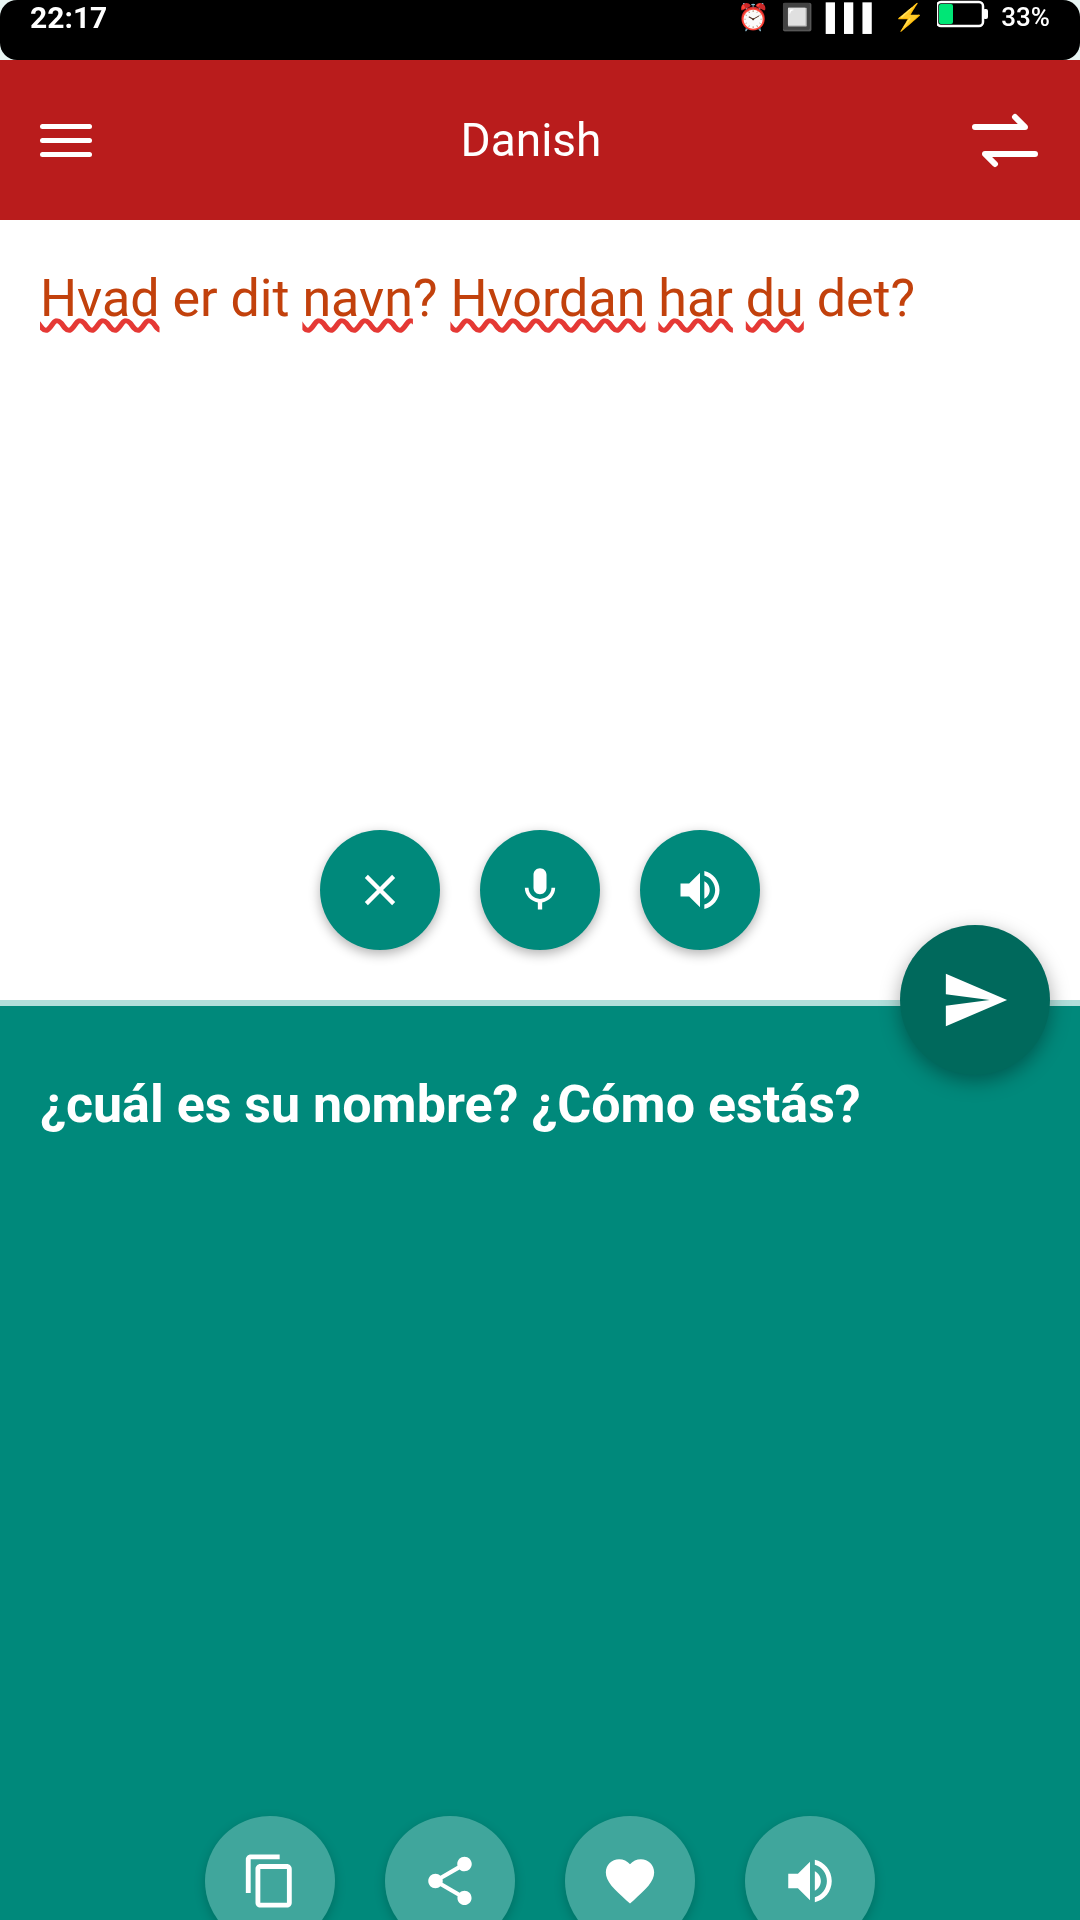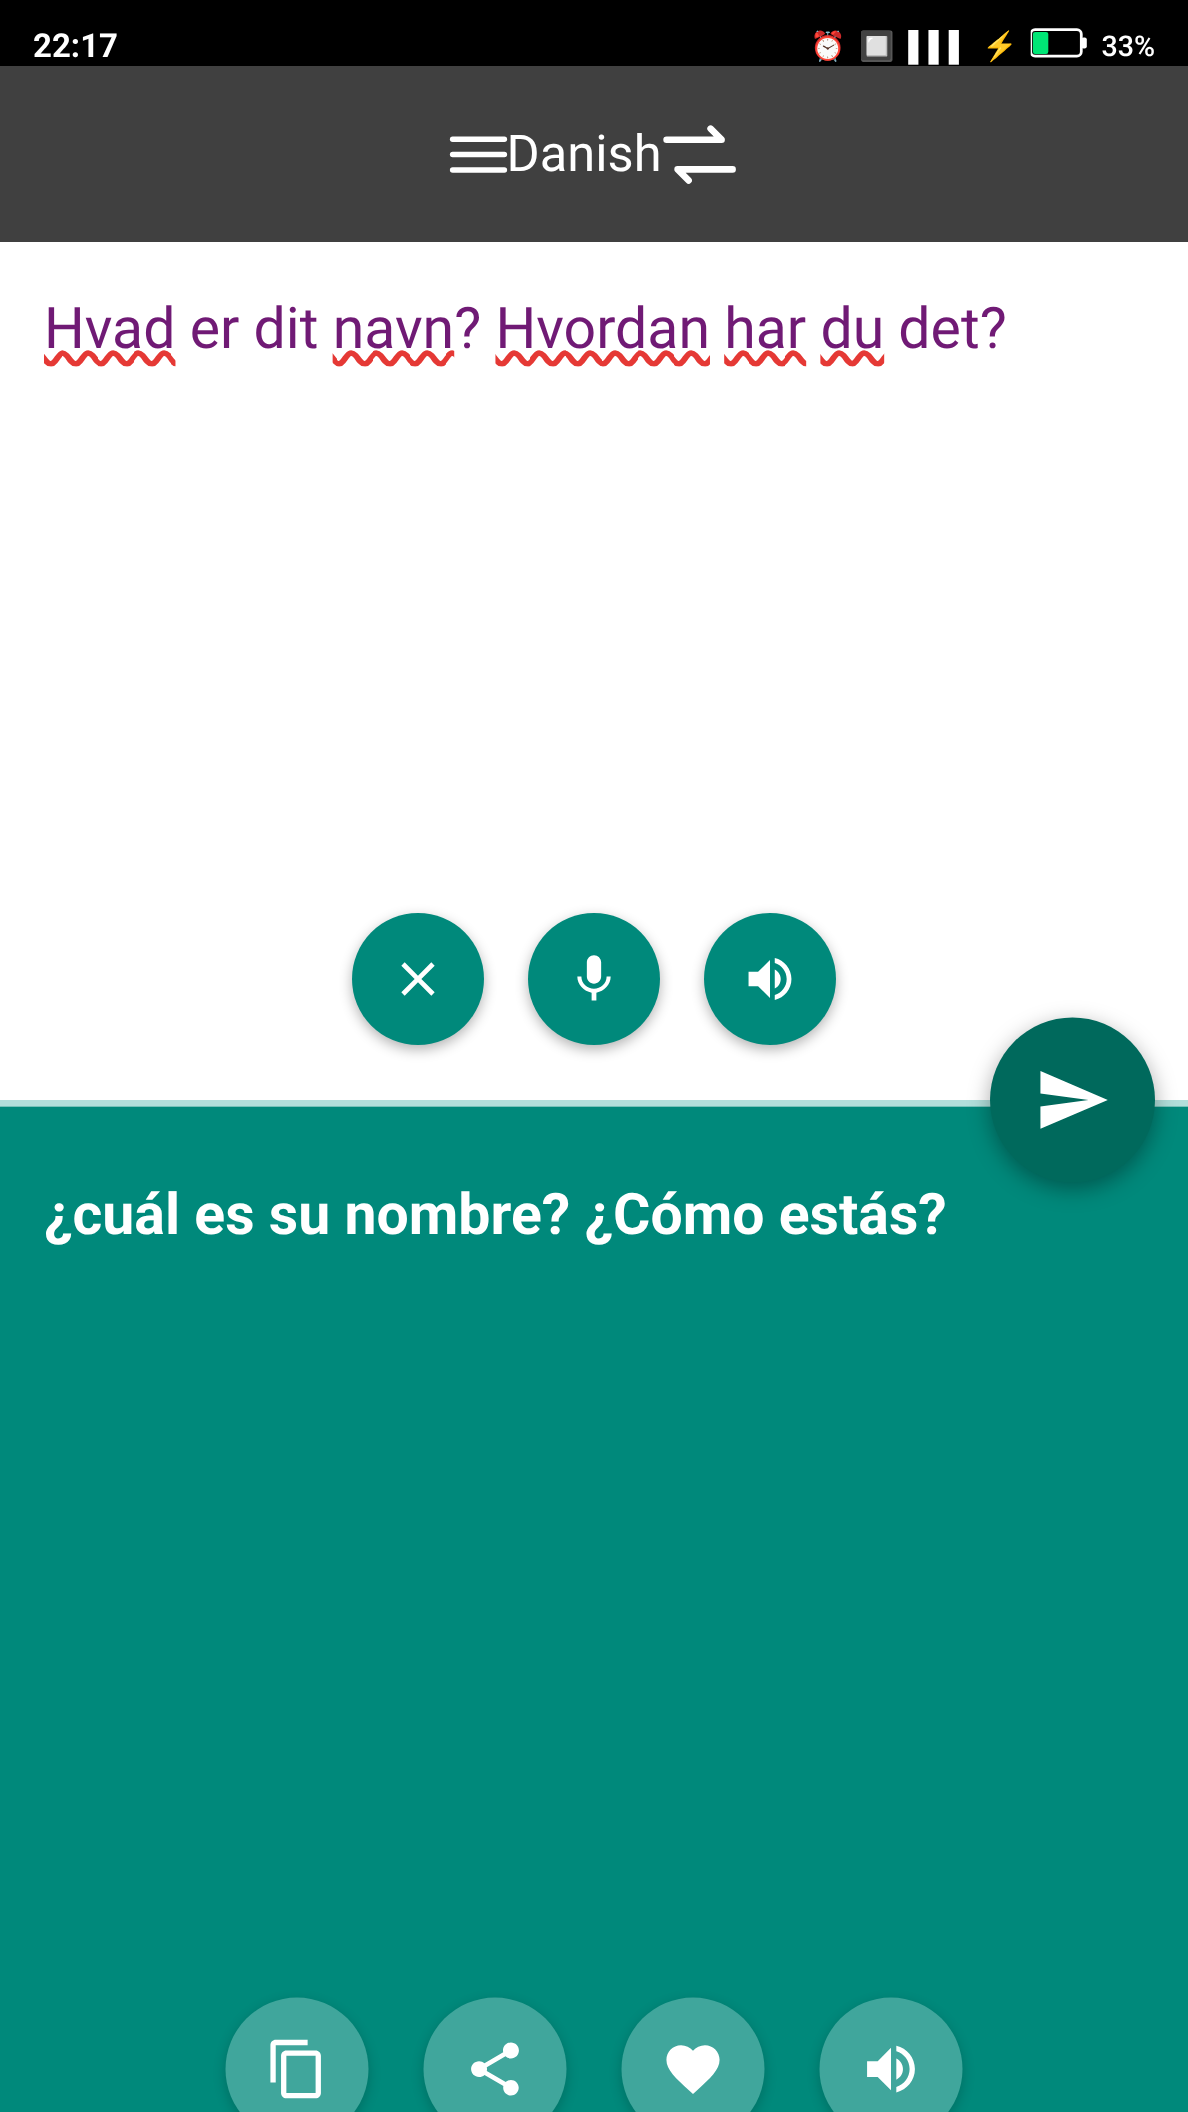"22:17" .status-bar { align-items: flex-end -> flex-start; border-radius: none -> 17px }
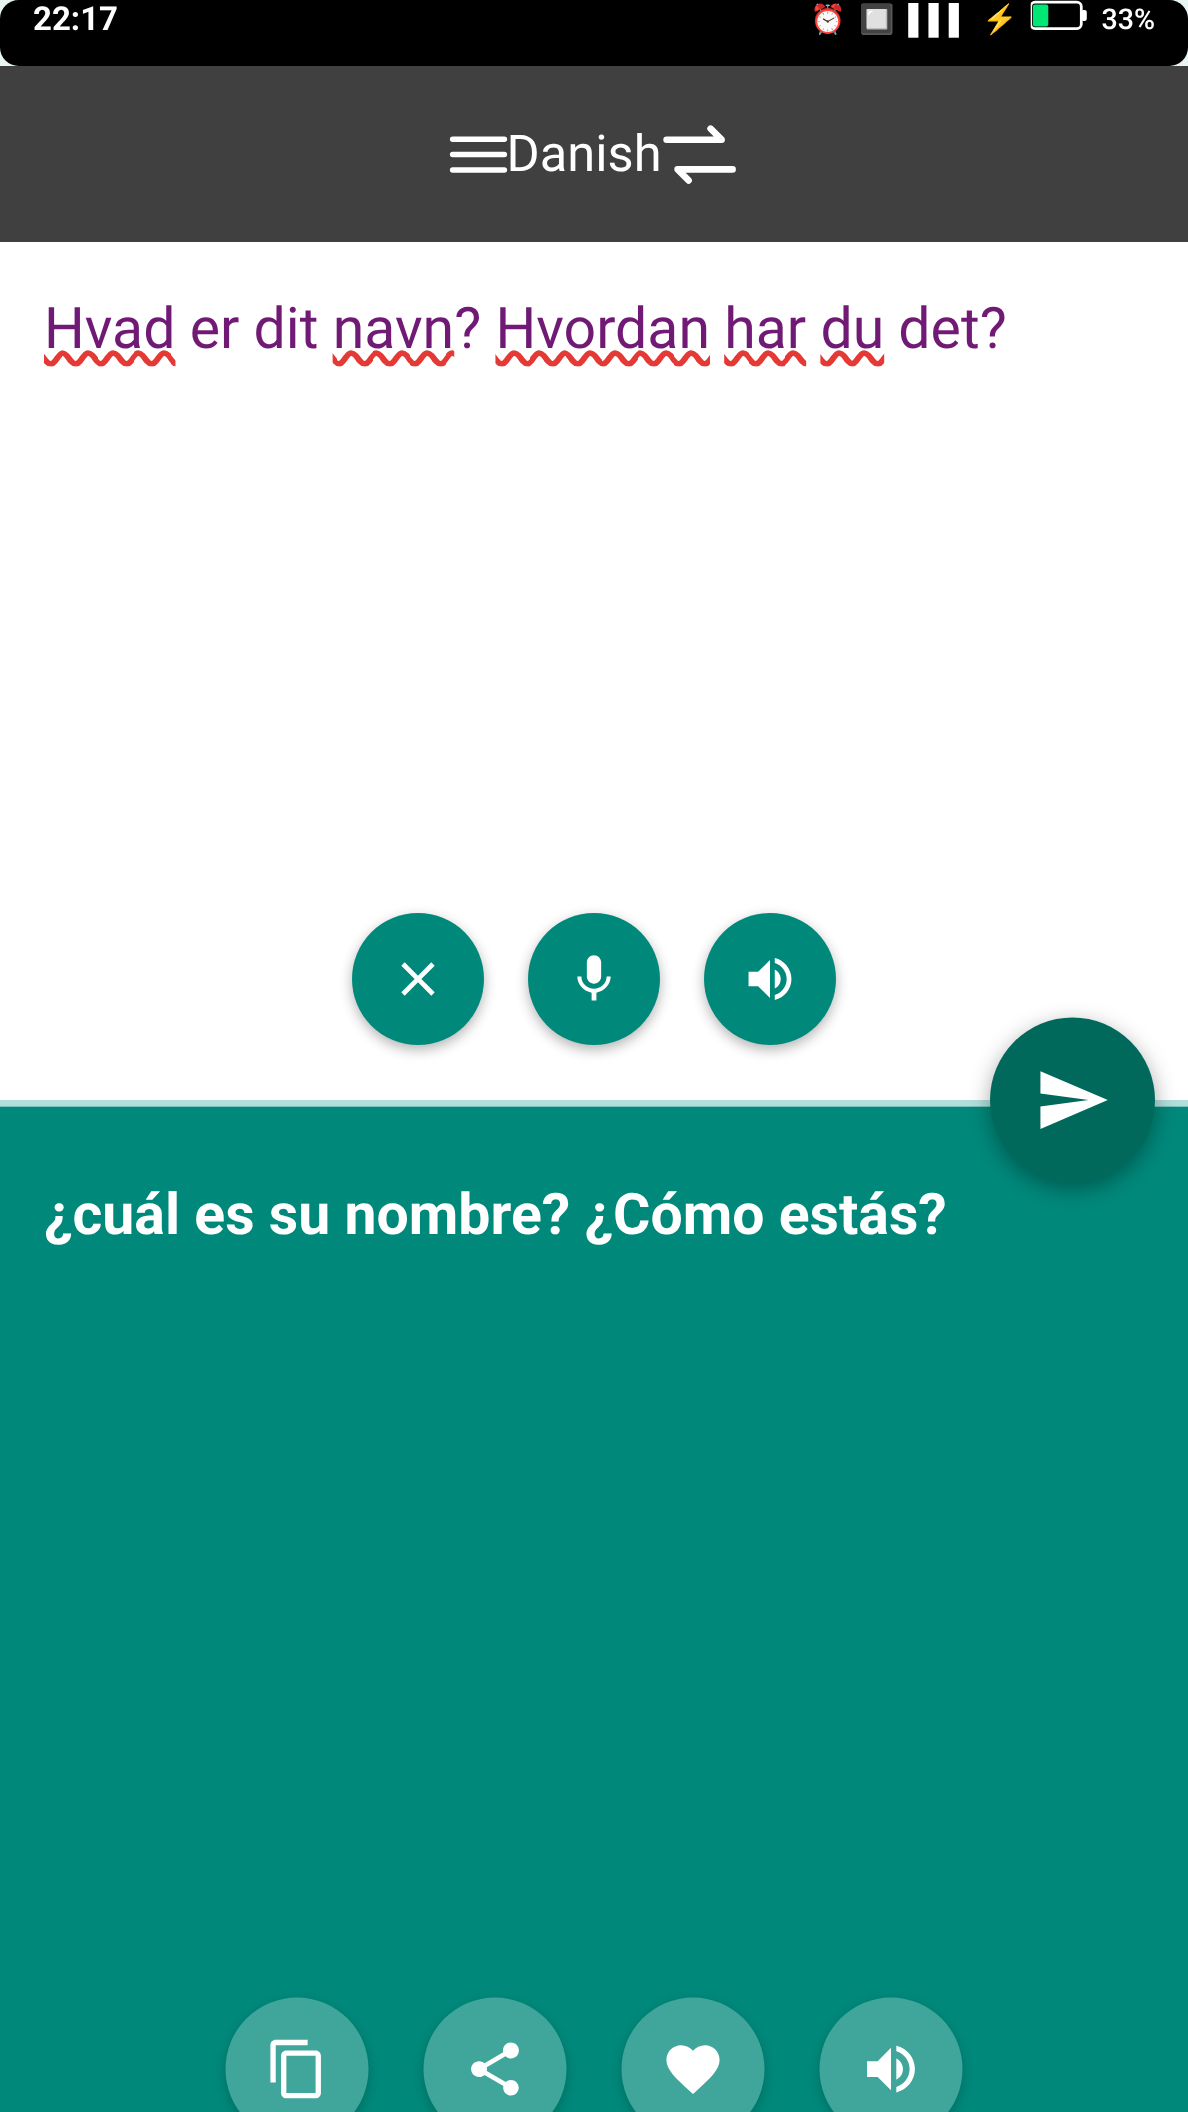"Danish" .app-header { background: #404040 -> #b91c1c; justify-content: center -> space-between }
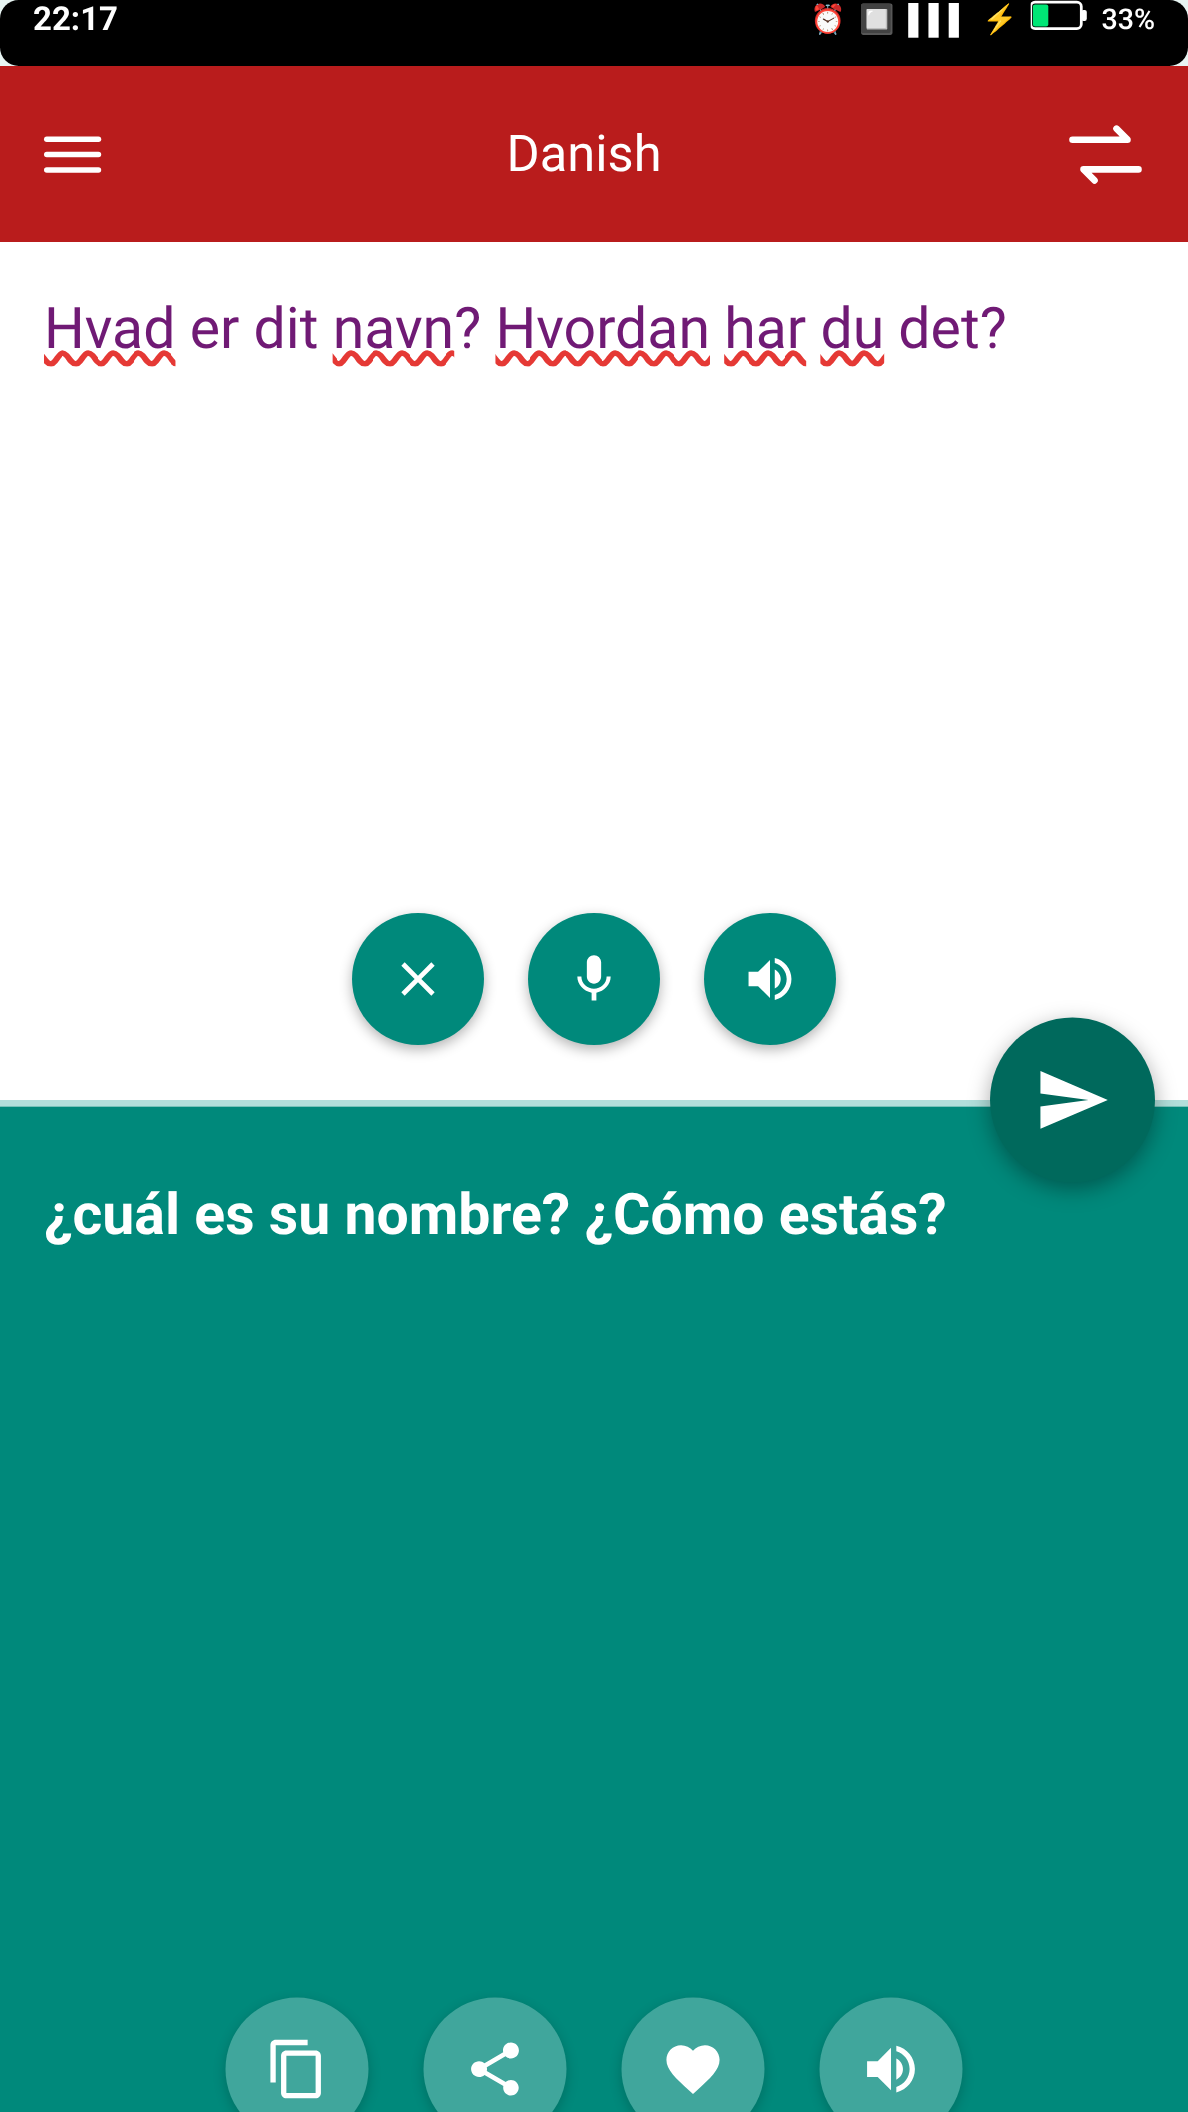"Hvad er dit navn? Hvordan" .source-text { color: #701a75 -> #c2410c }
